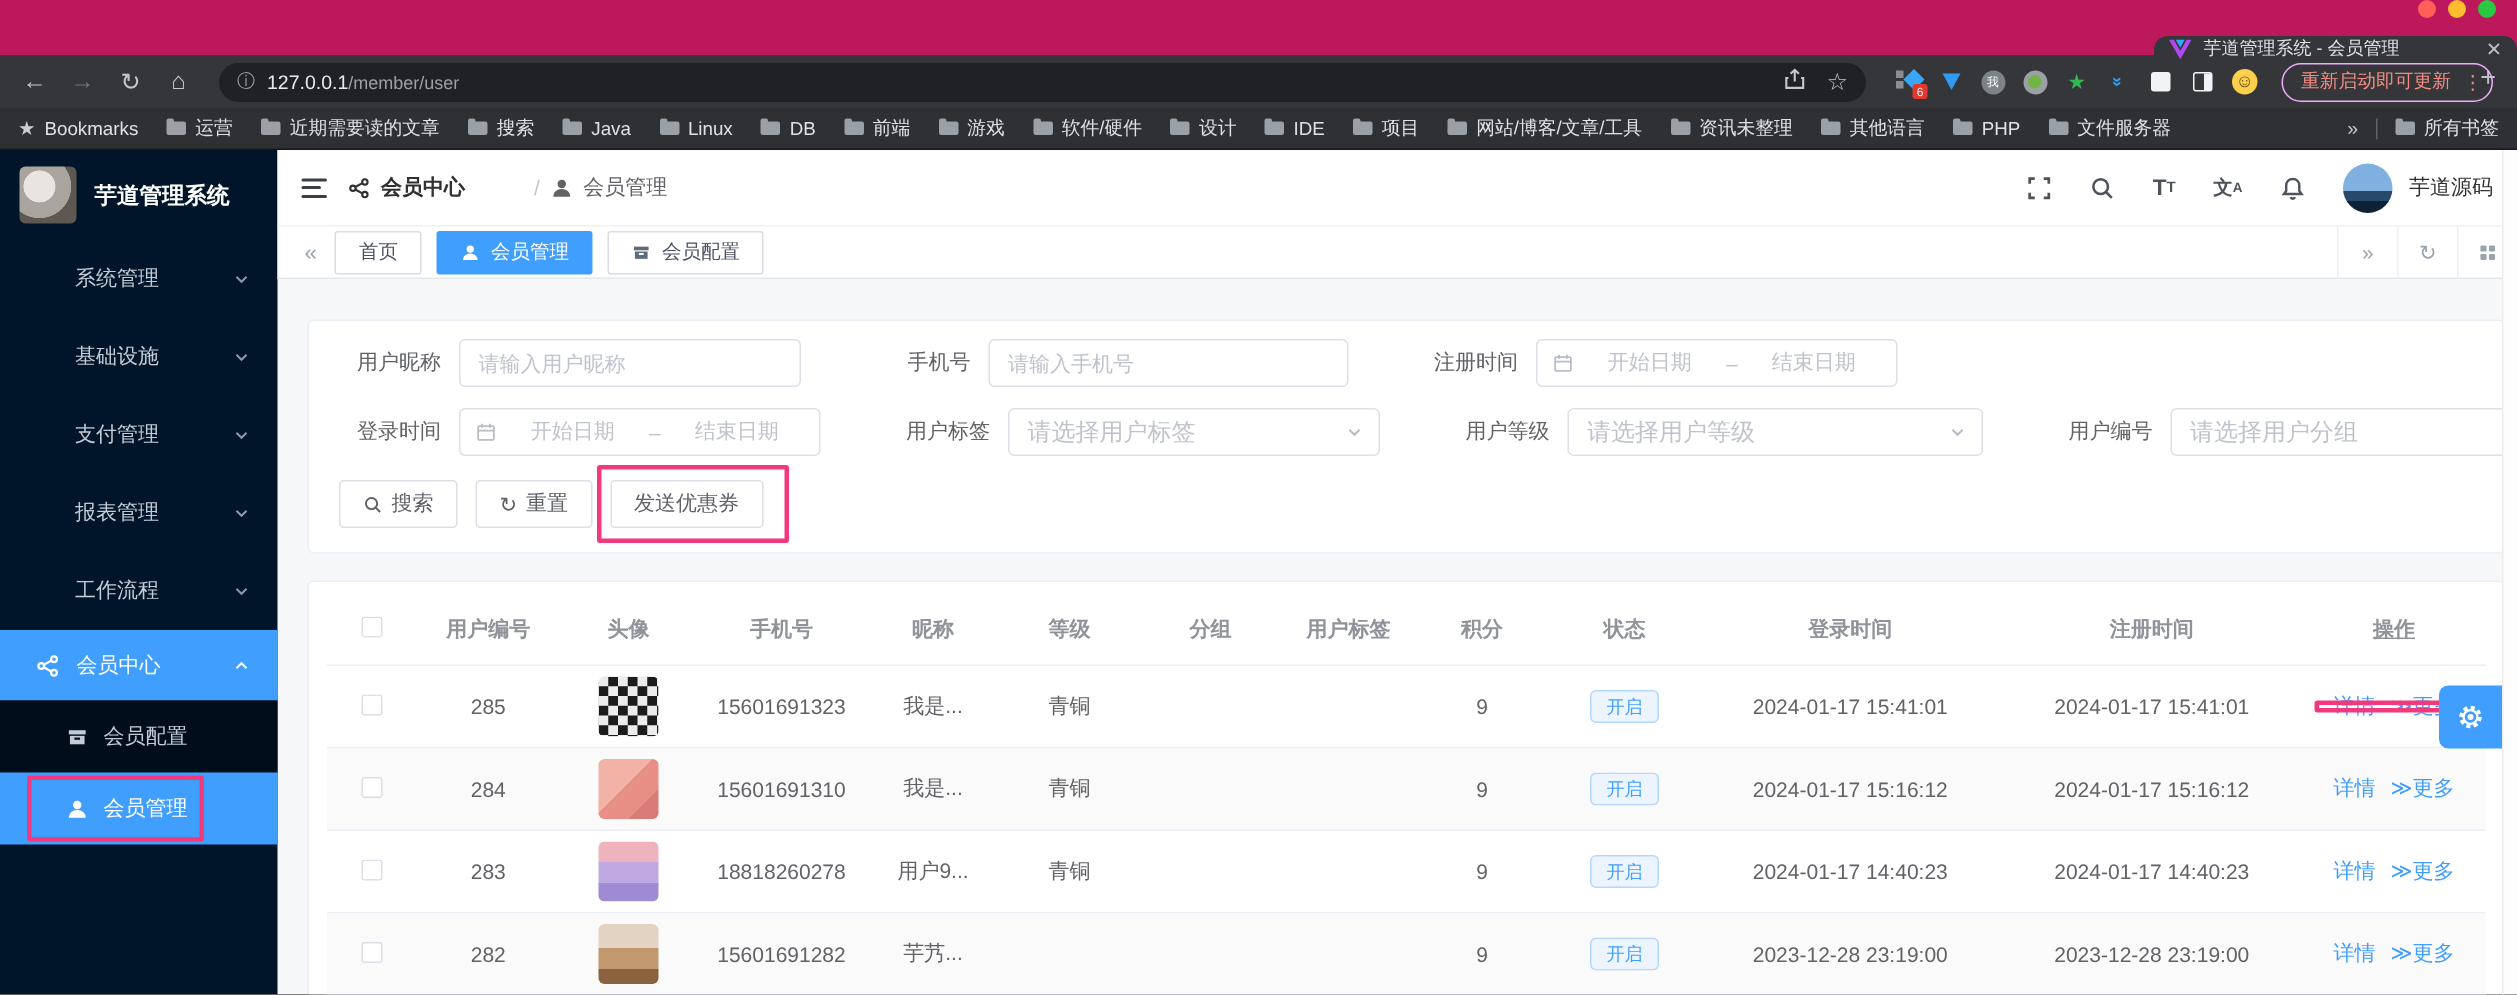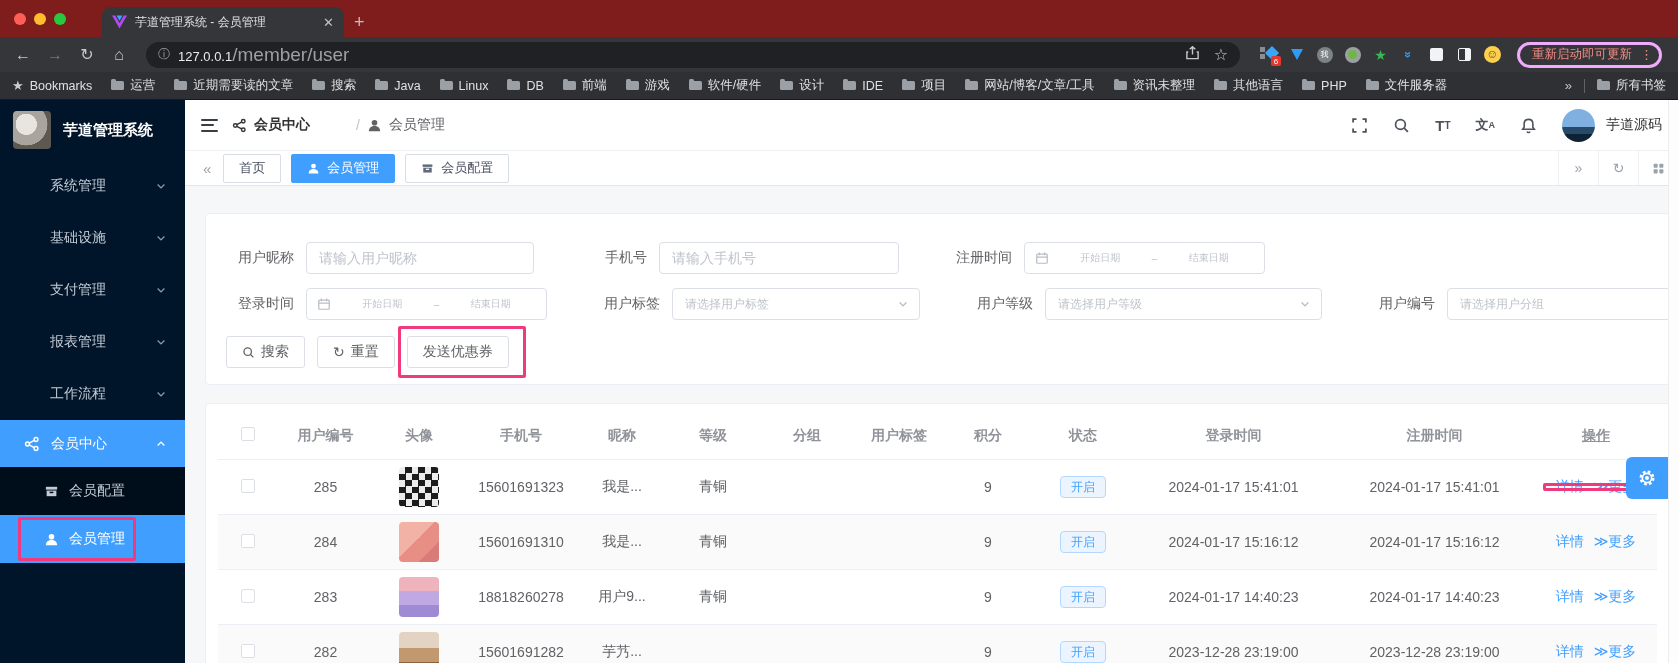"芋道管理系统 - 会员管理" .tabstrip { background: #7f1d1d -> #be185d; flex-direction: none -> column }
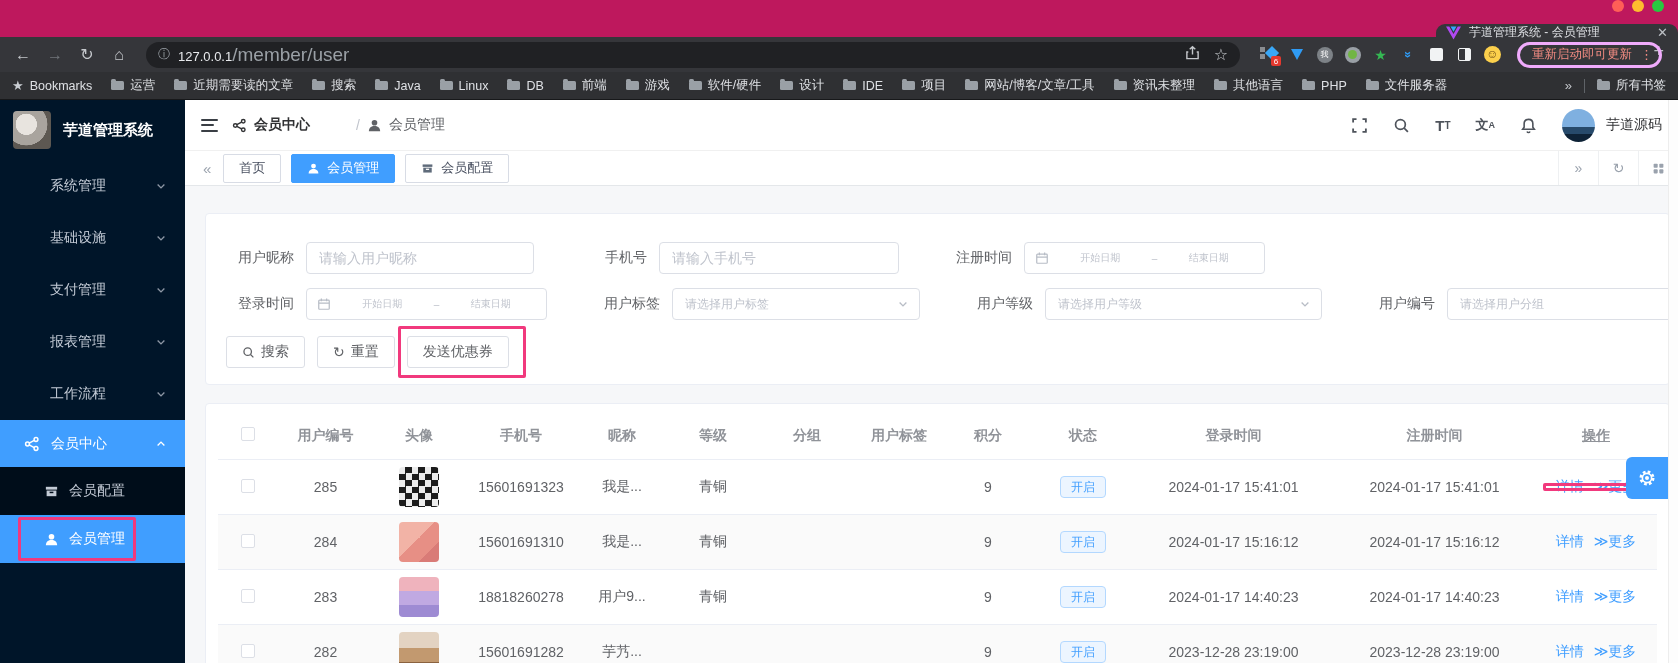"/member/user" .url-path { font-size: 19px -> 12px }
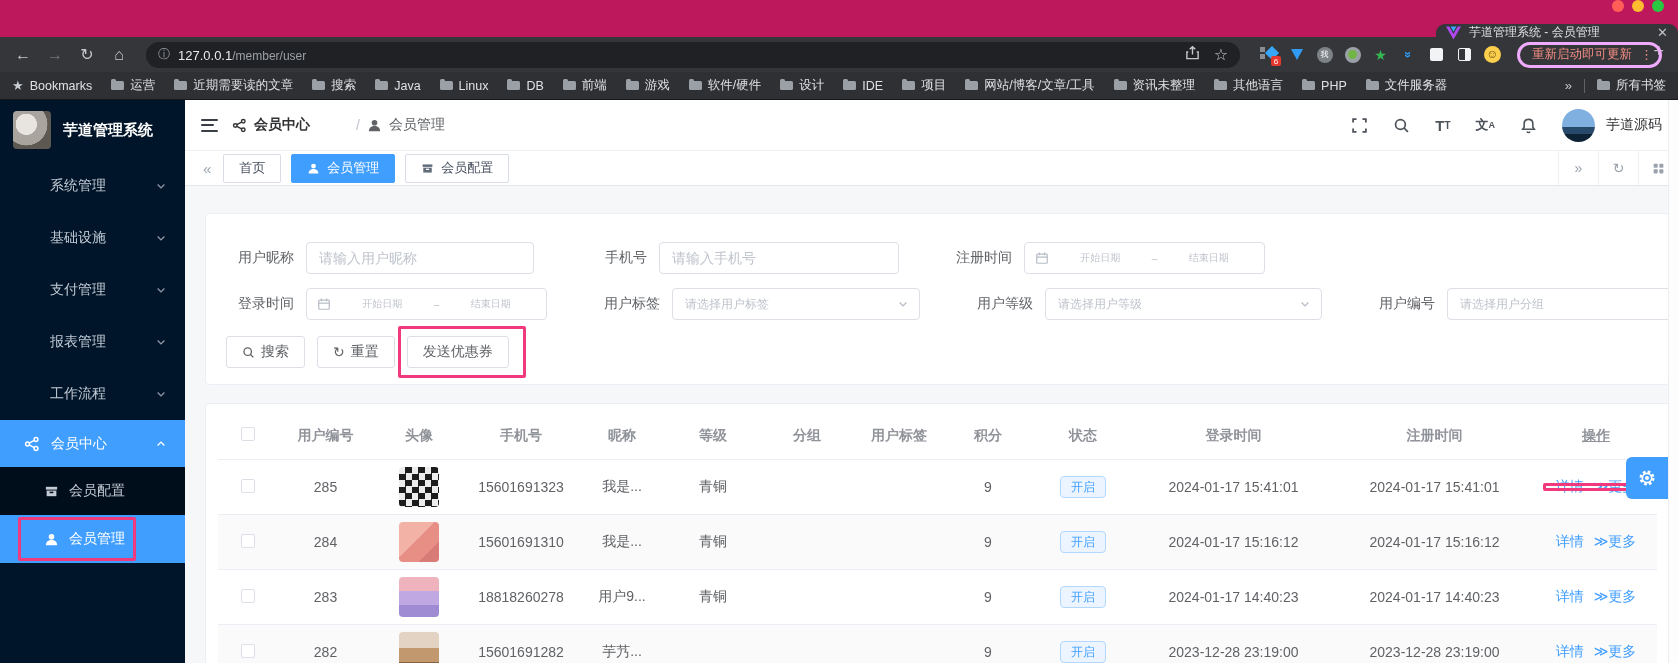"重新启动即可更新" .update-pill { border: 3px solid #f0abfc -> 1px solid #f0abfc }
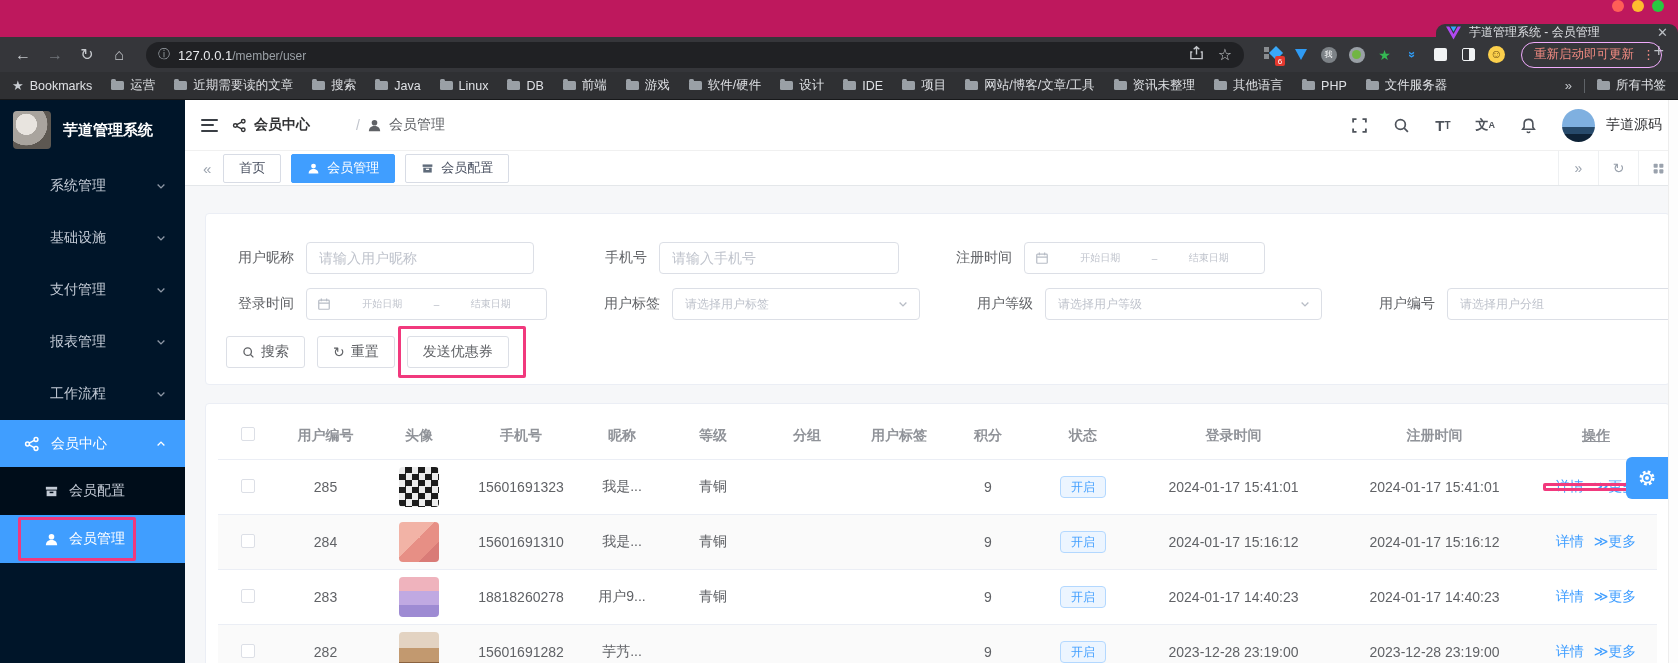"用户昵称" .f-row { margin-top: 16px -> 0 }
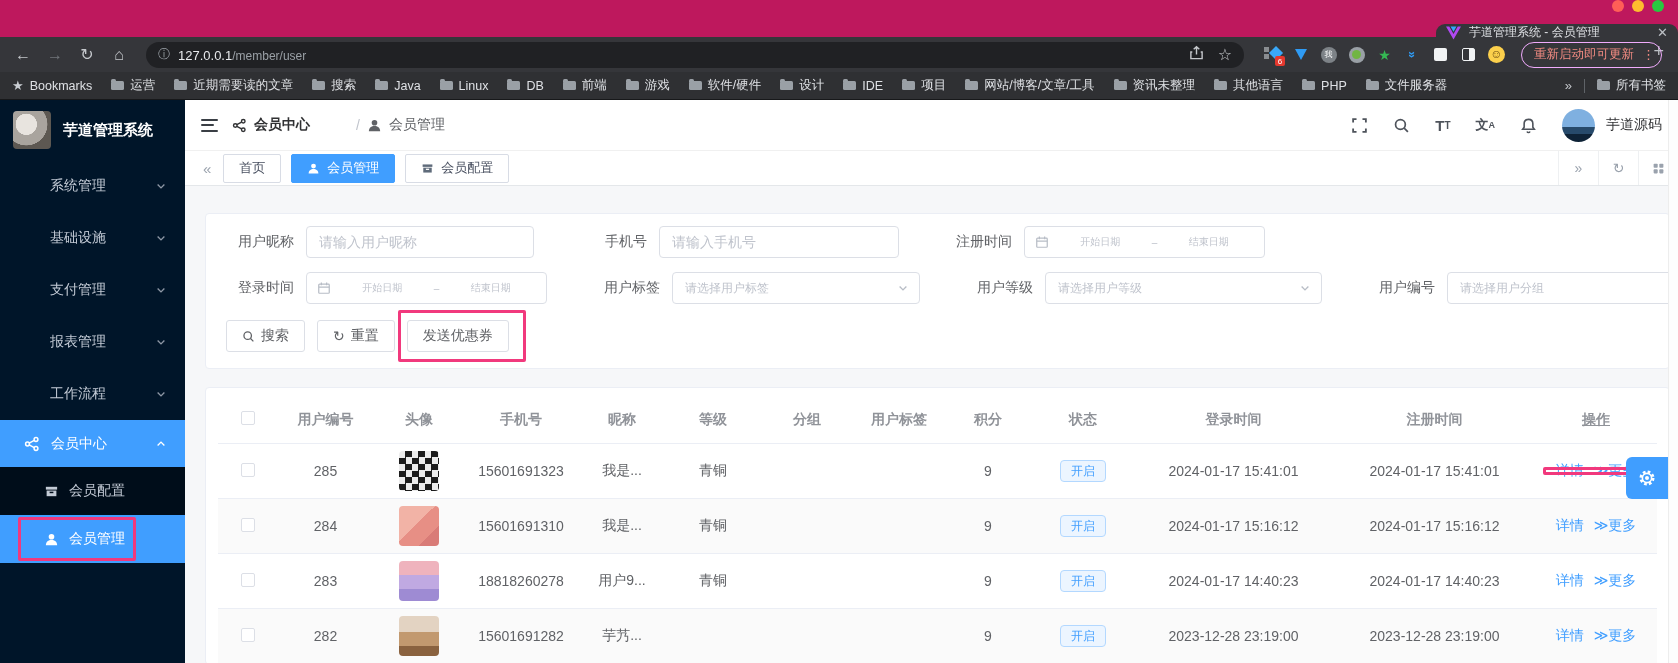"开始日期" .daterange { font-size: 10px -> 14px }
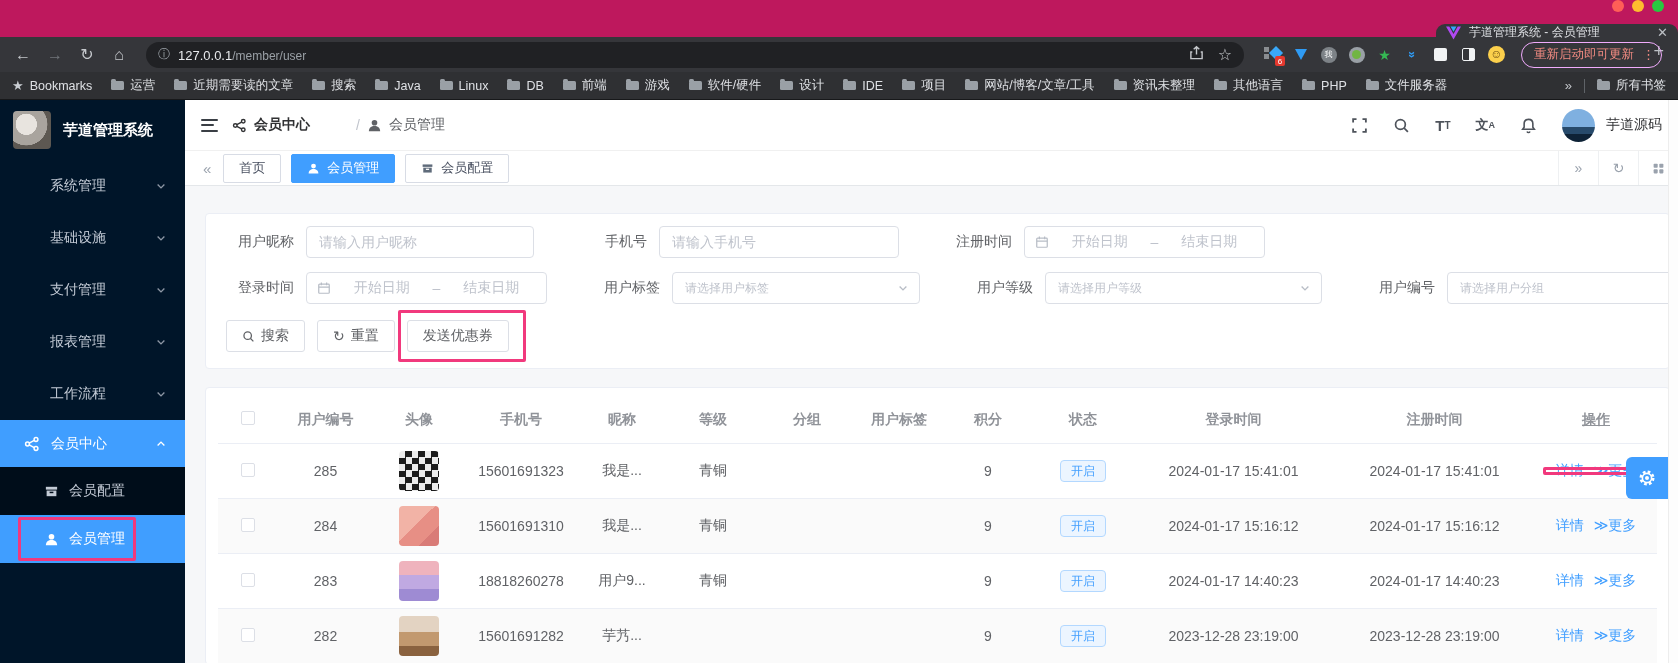"请选择用户标签" .sel { font-size: 12px -> 16px }
